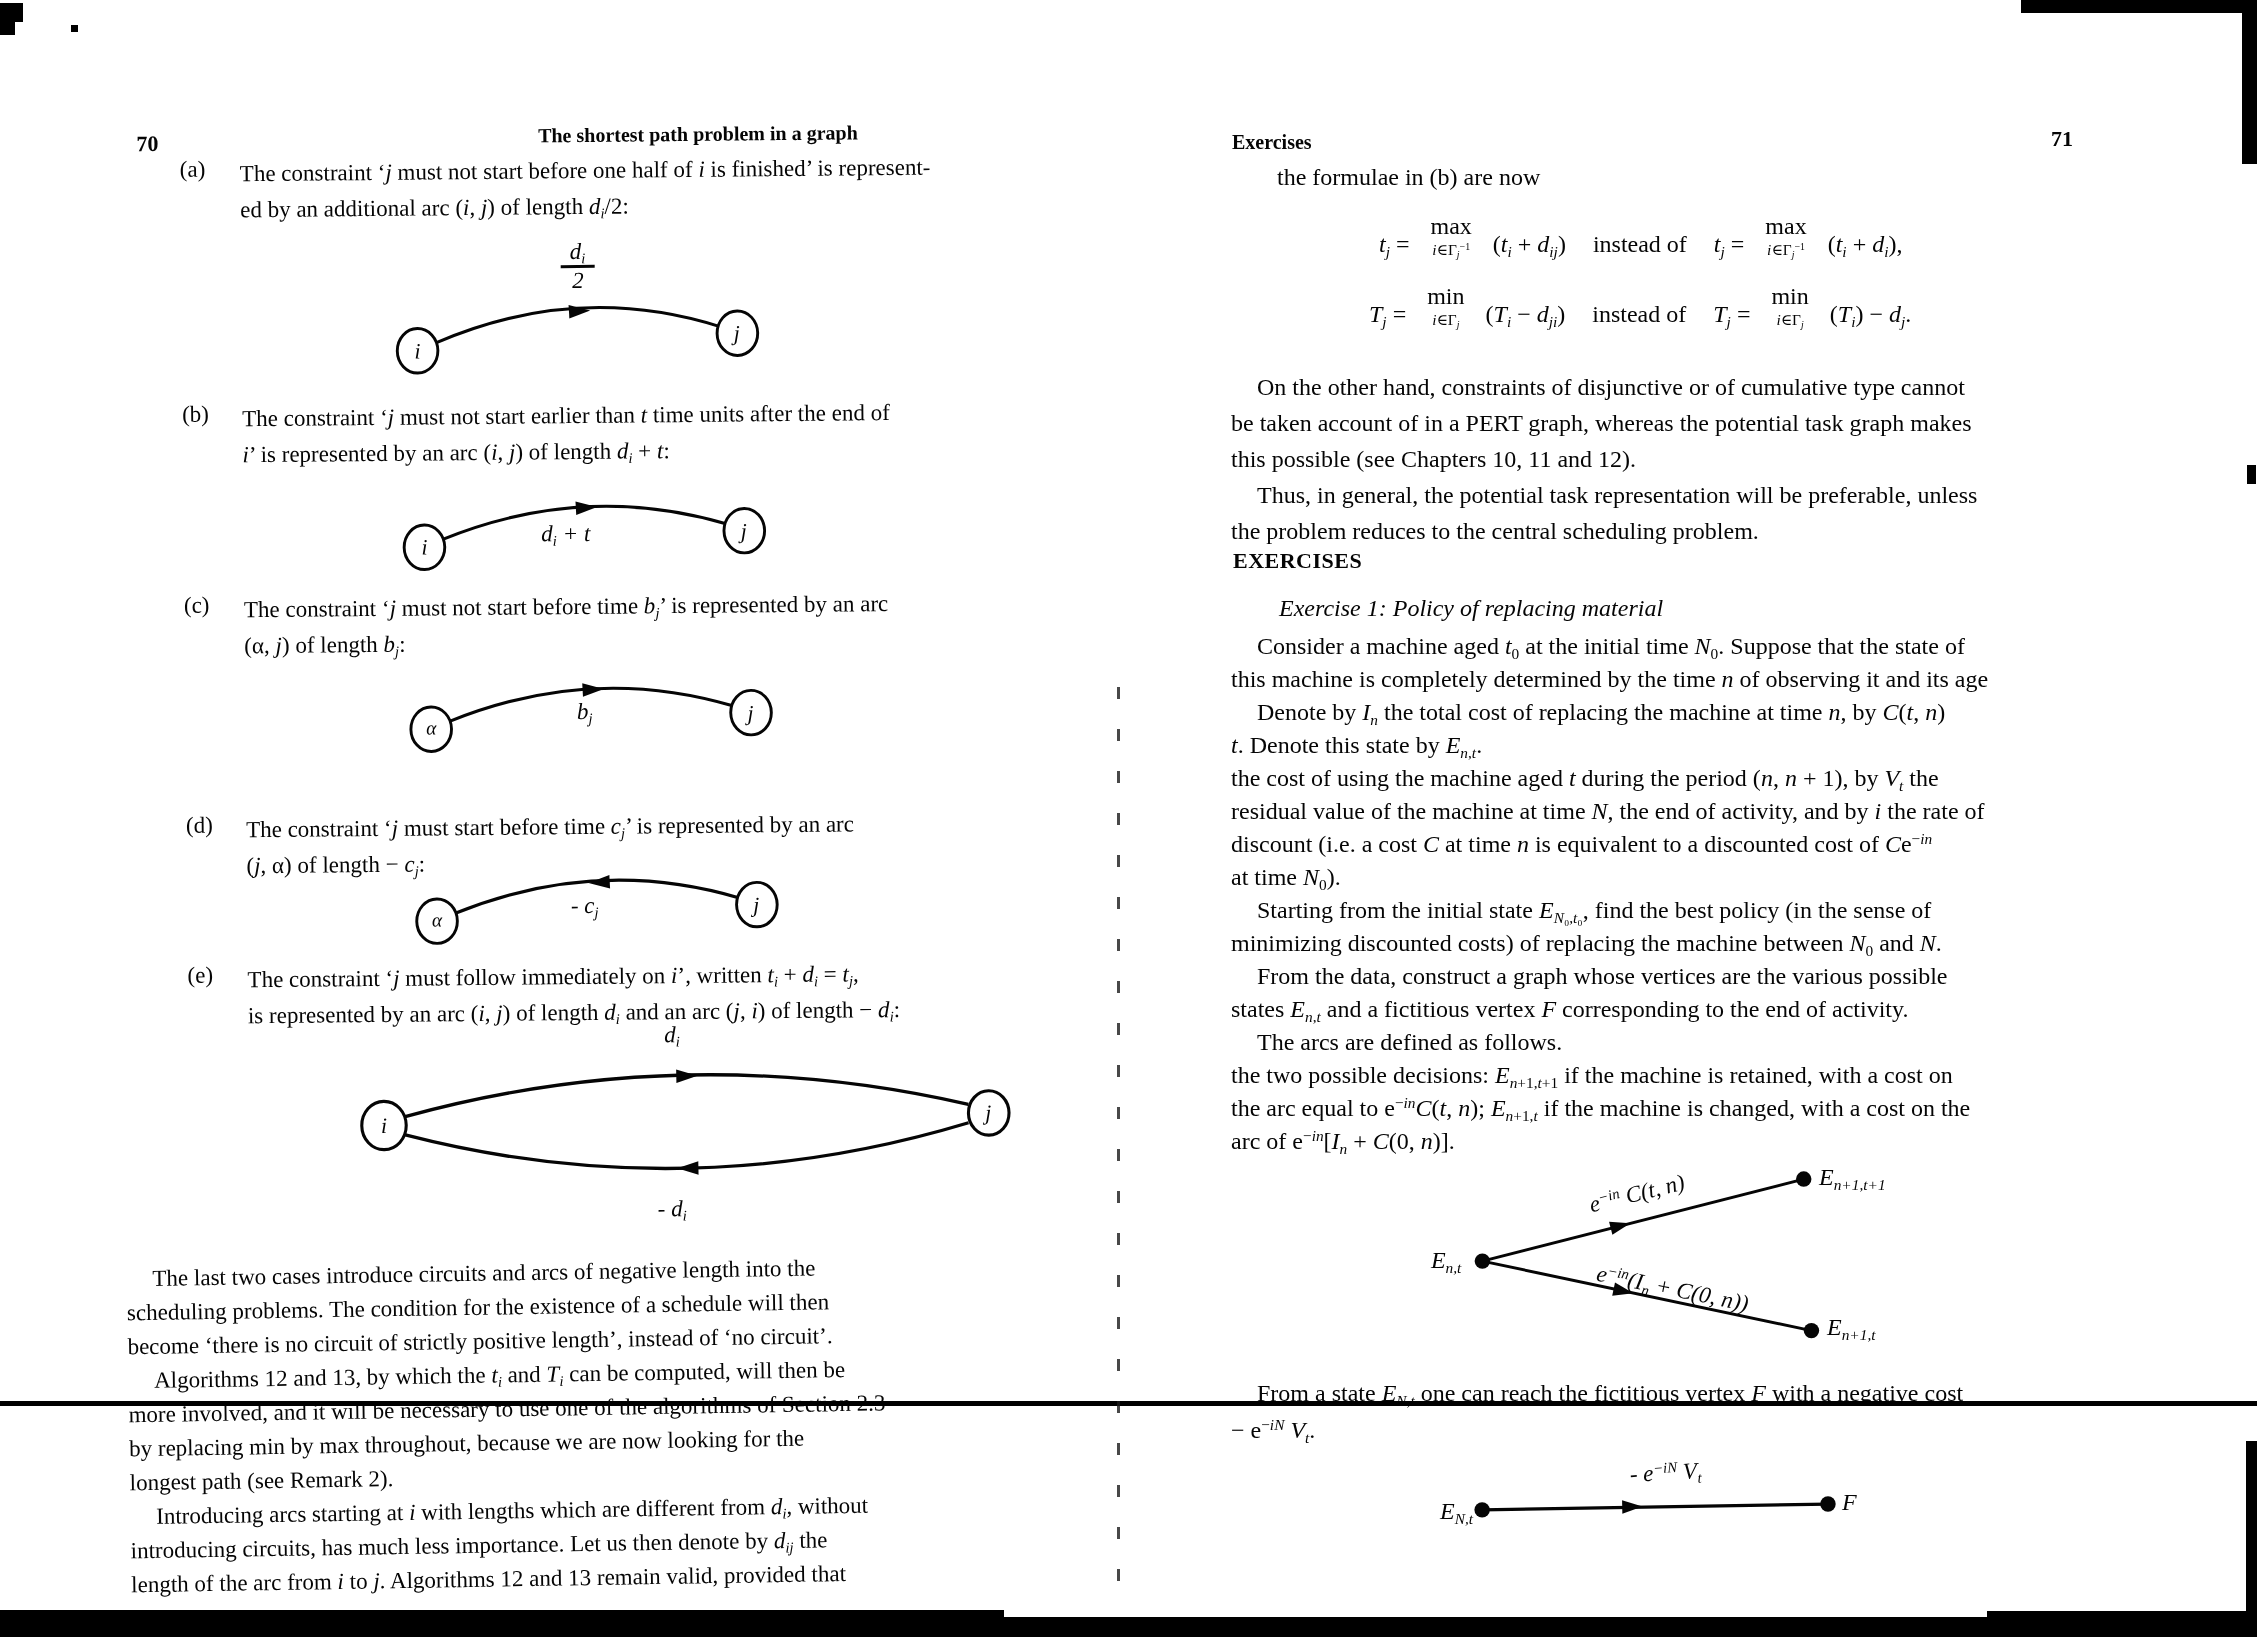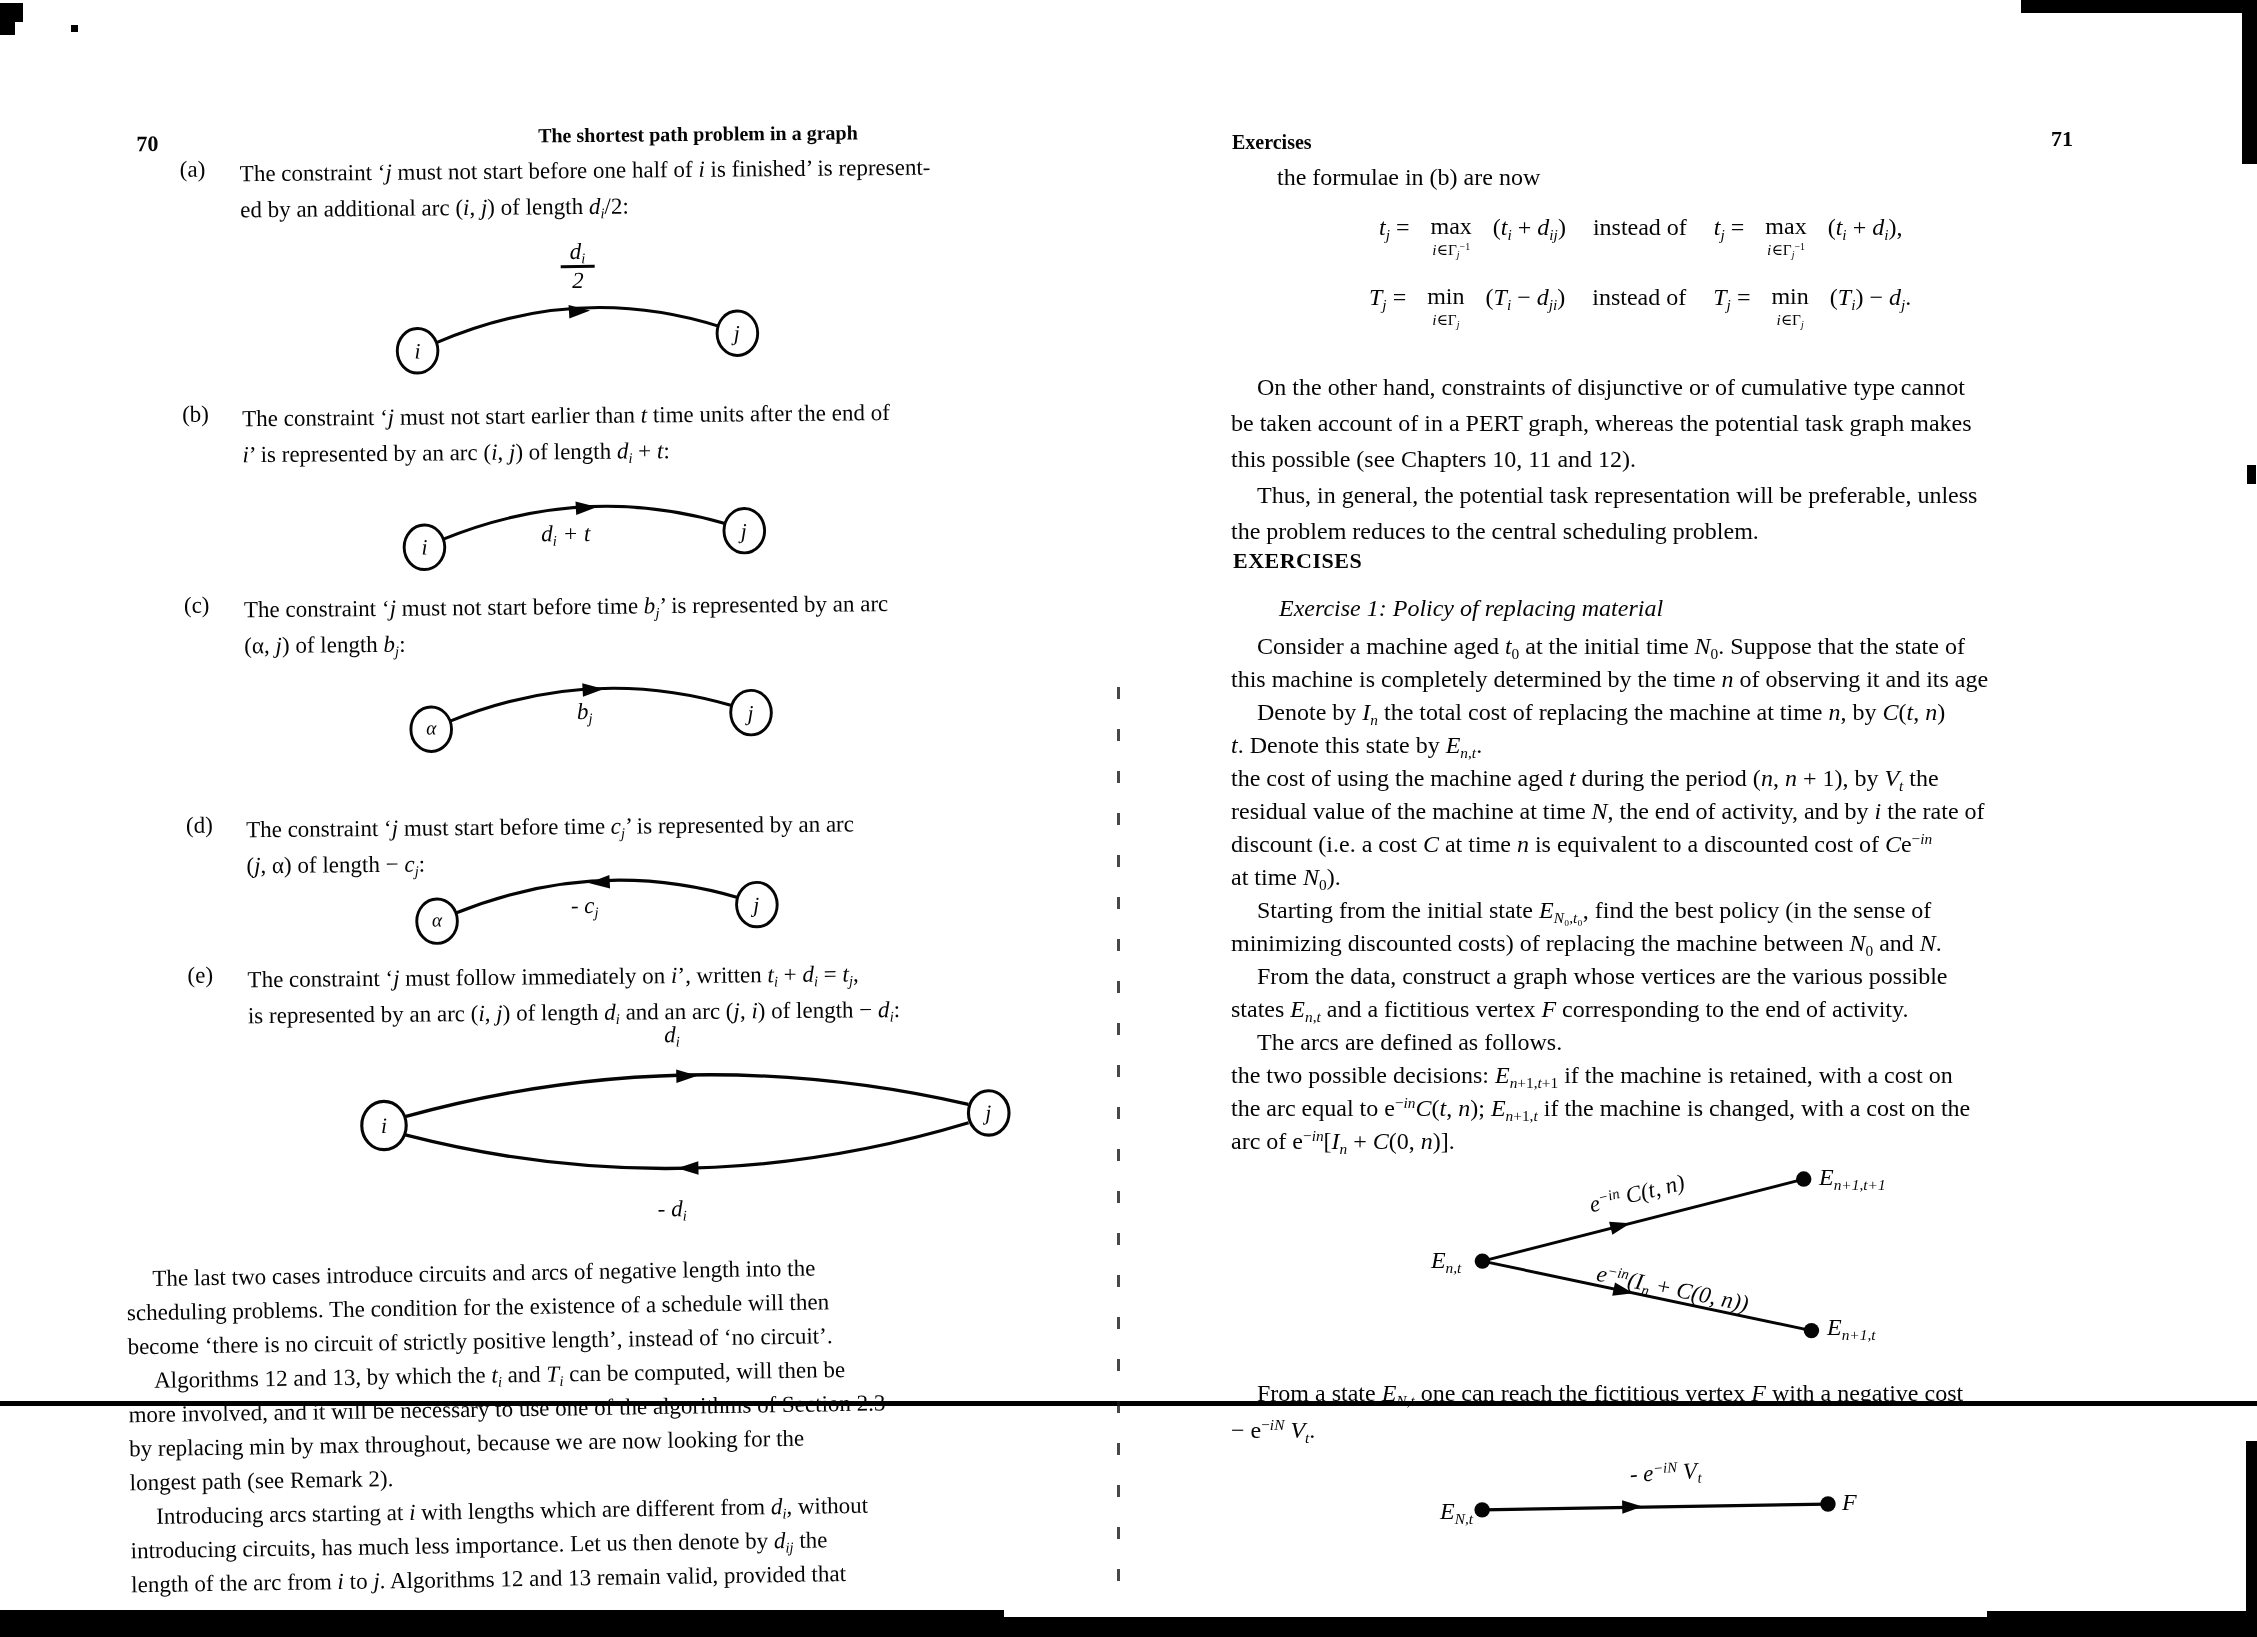"tj =" .frow { align-items: flex-start -> flex-end }
